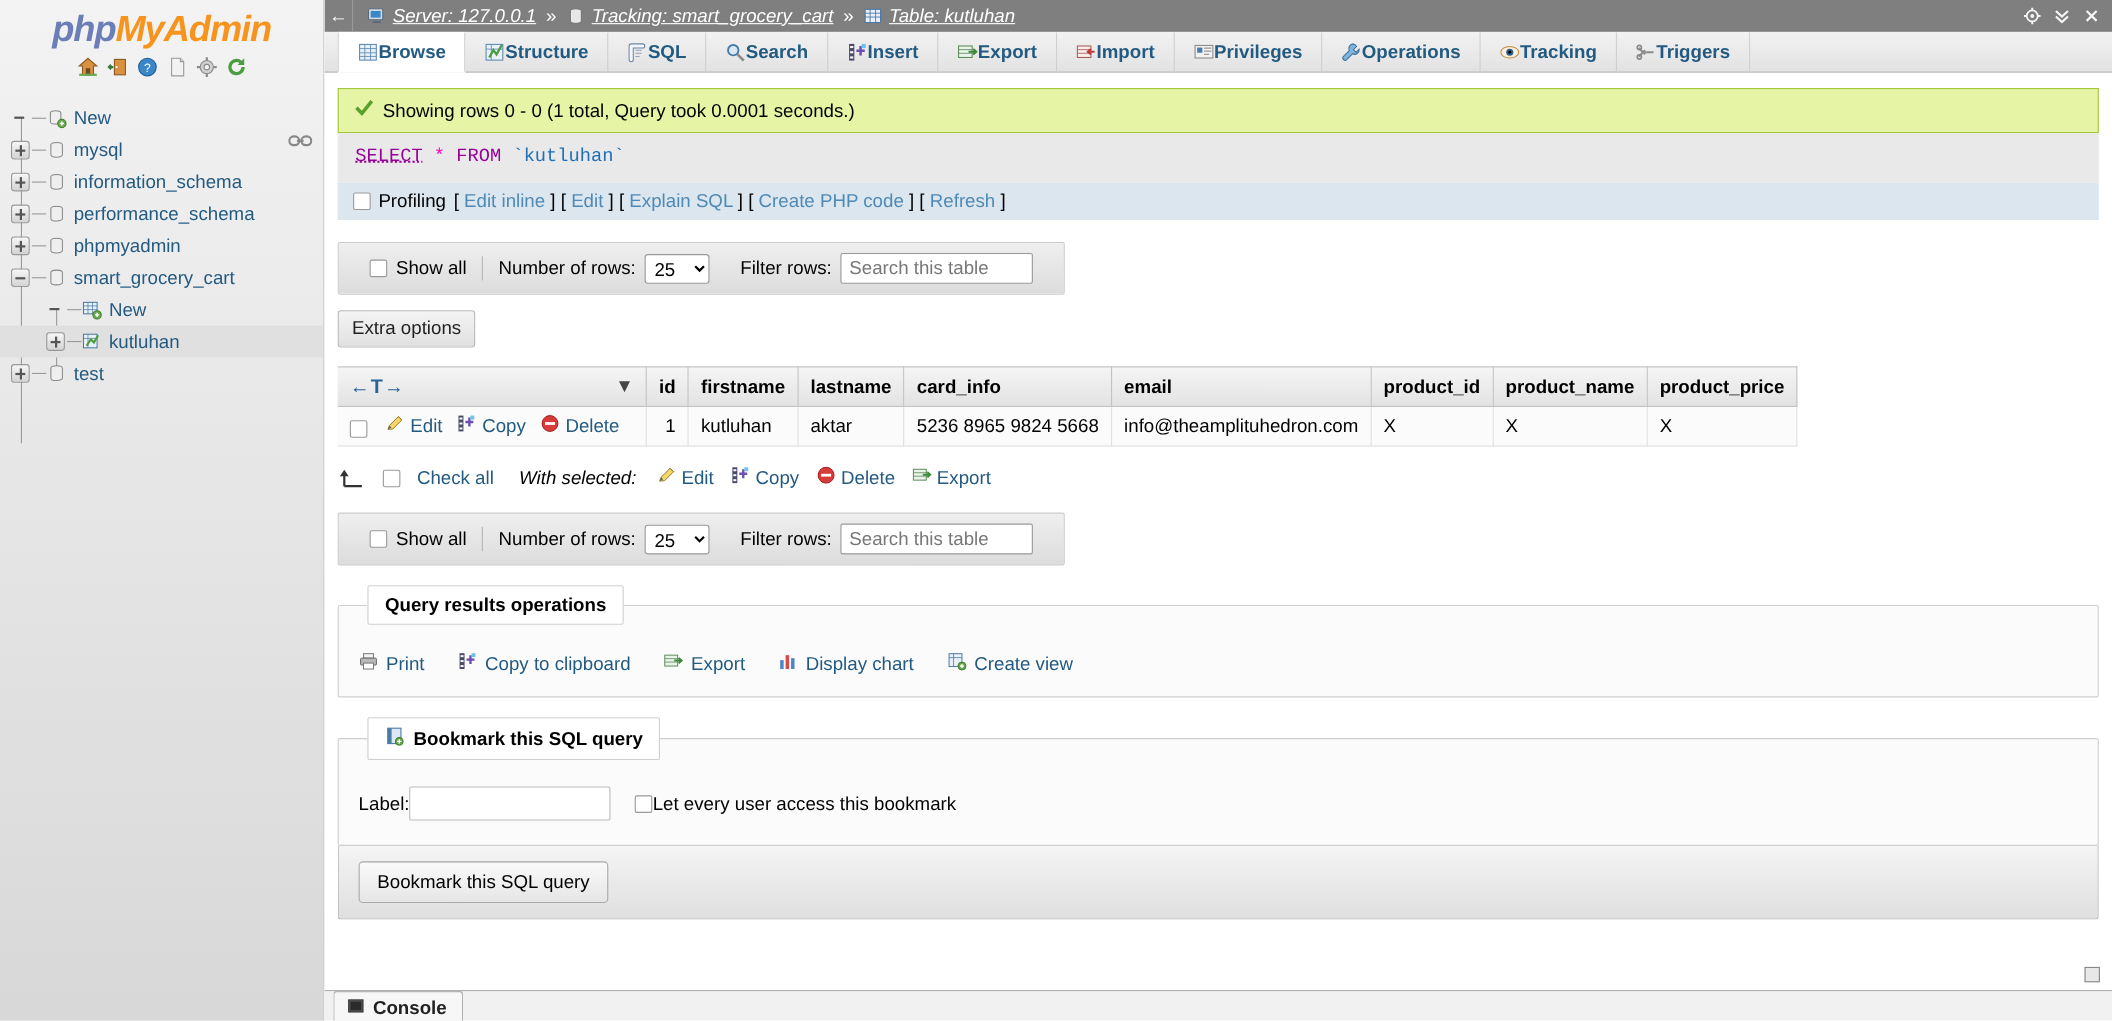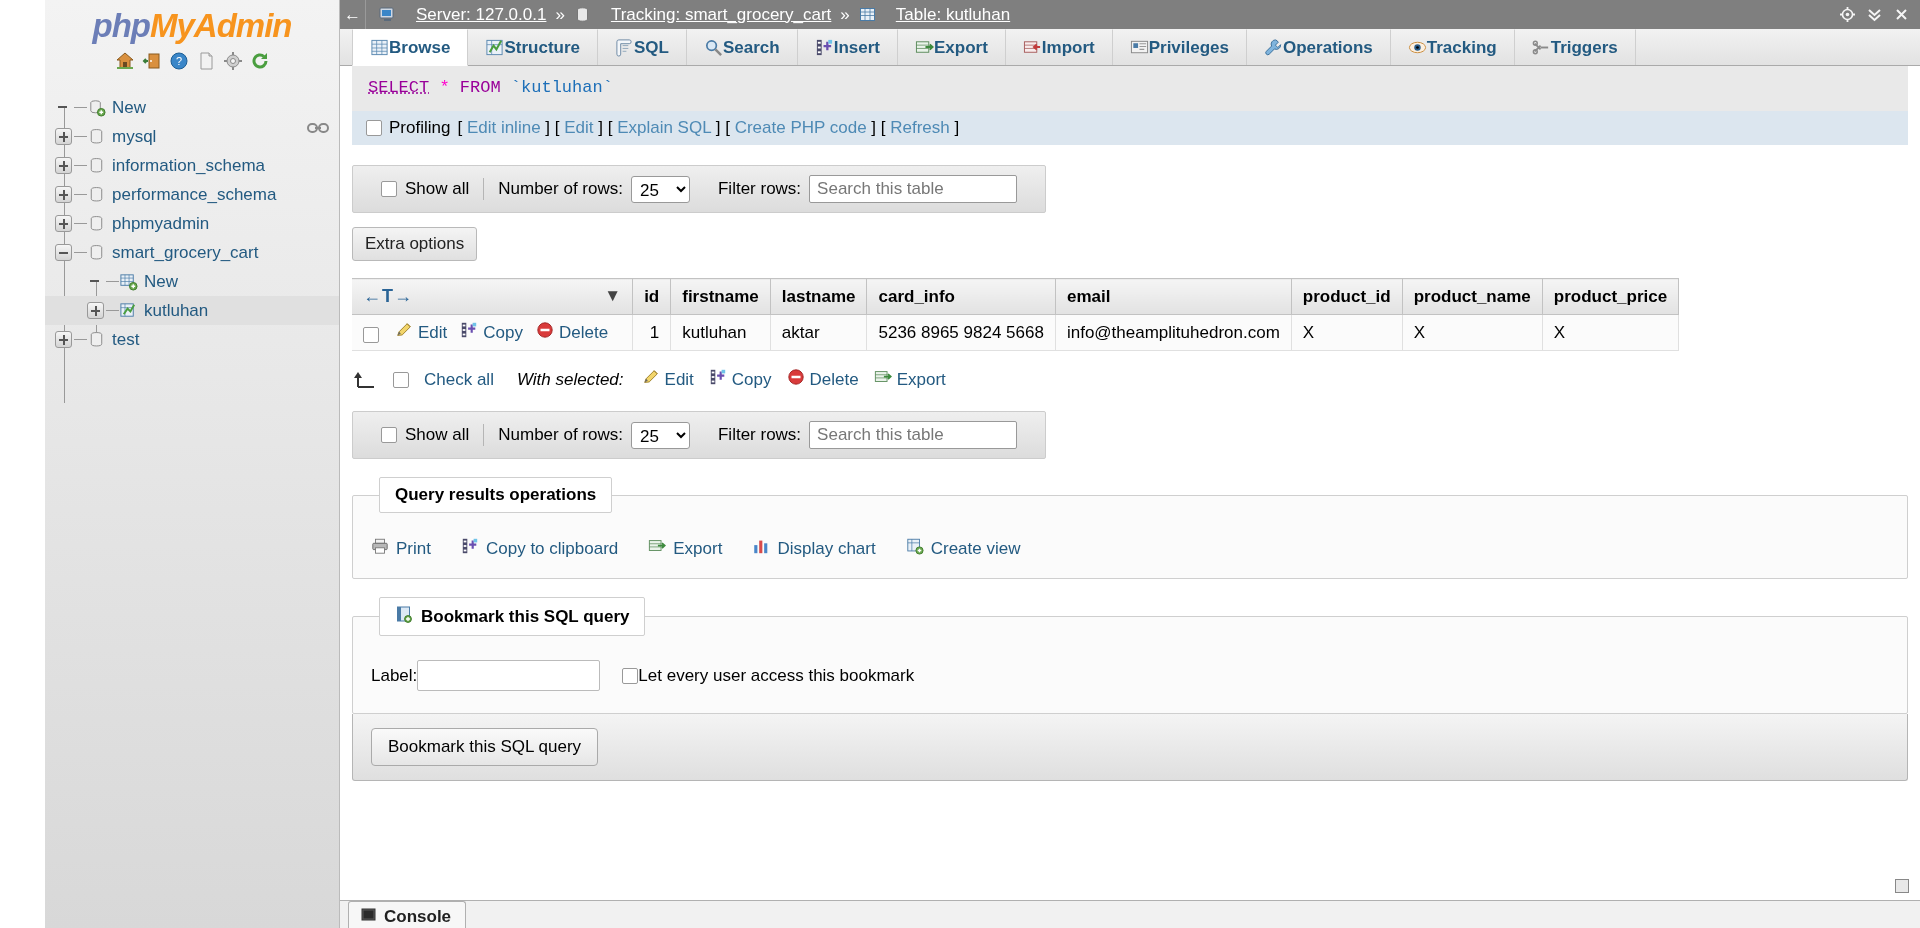"phpMyAdmin" #page { padding-left: 45px -> none }
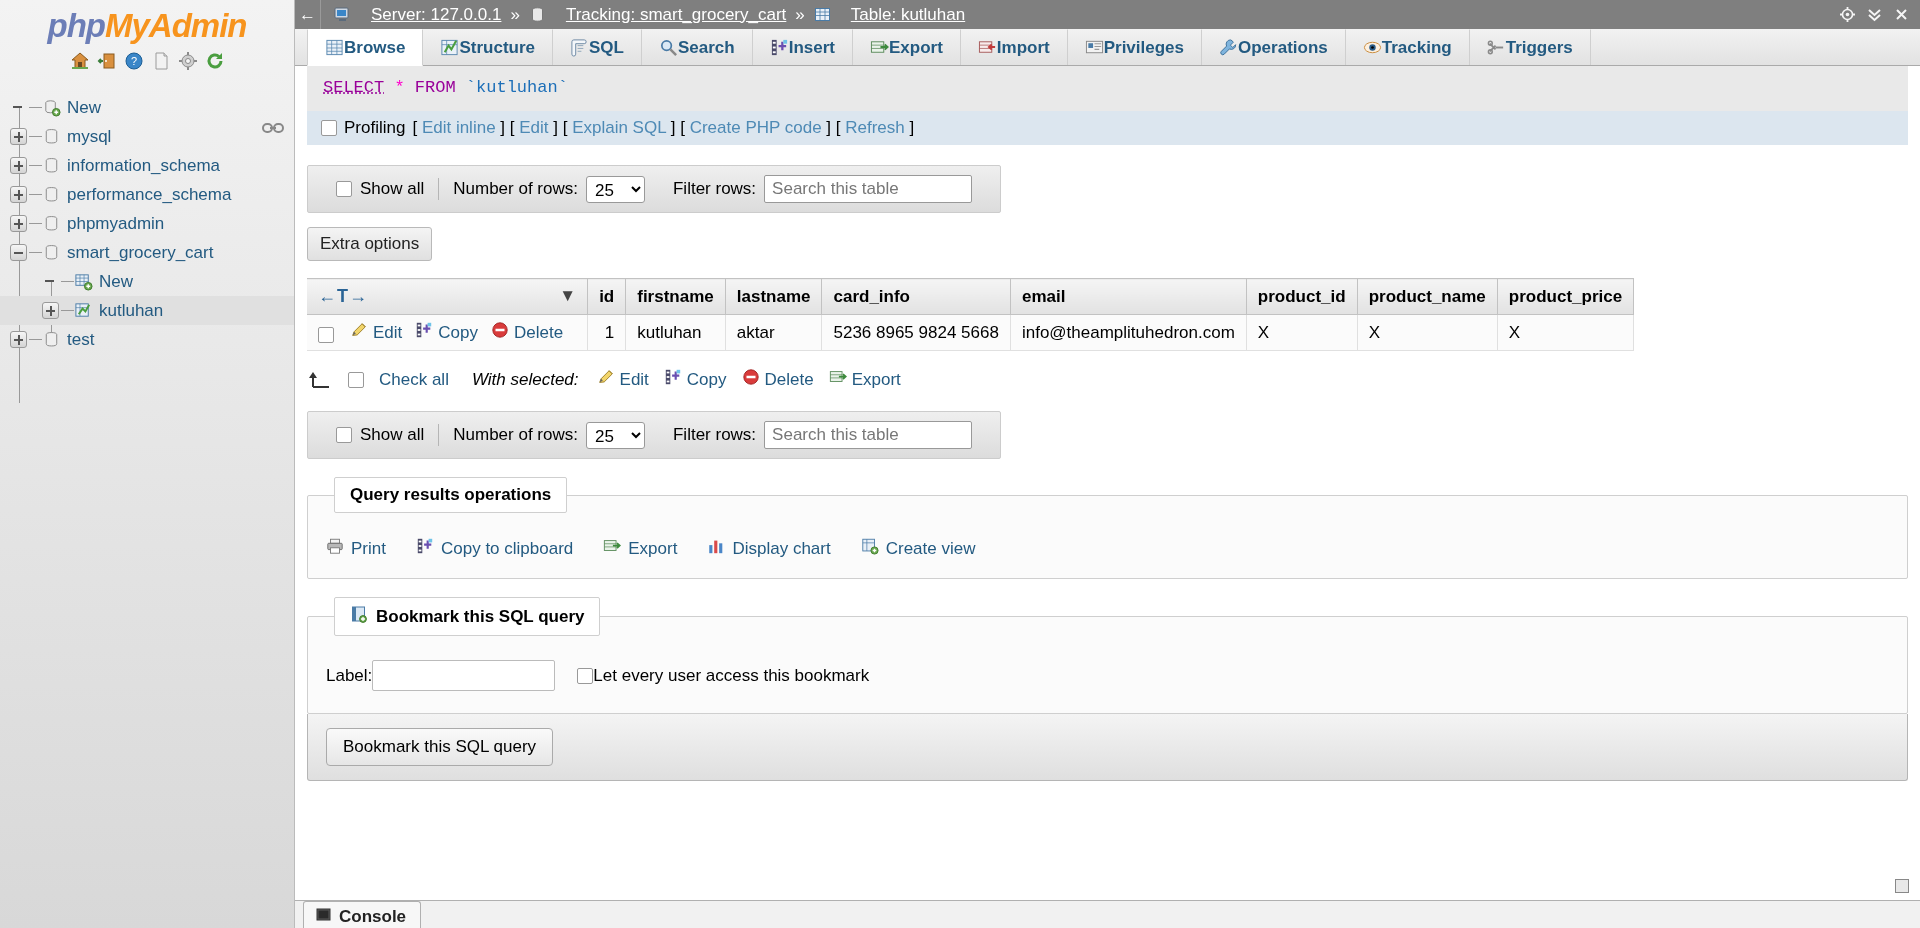"Server: 127.0.0.1" .crumb { font-style: none -> italic; gap: 20px -> 6px }
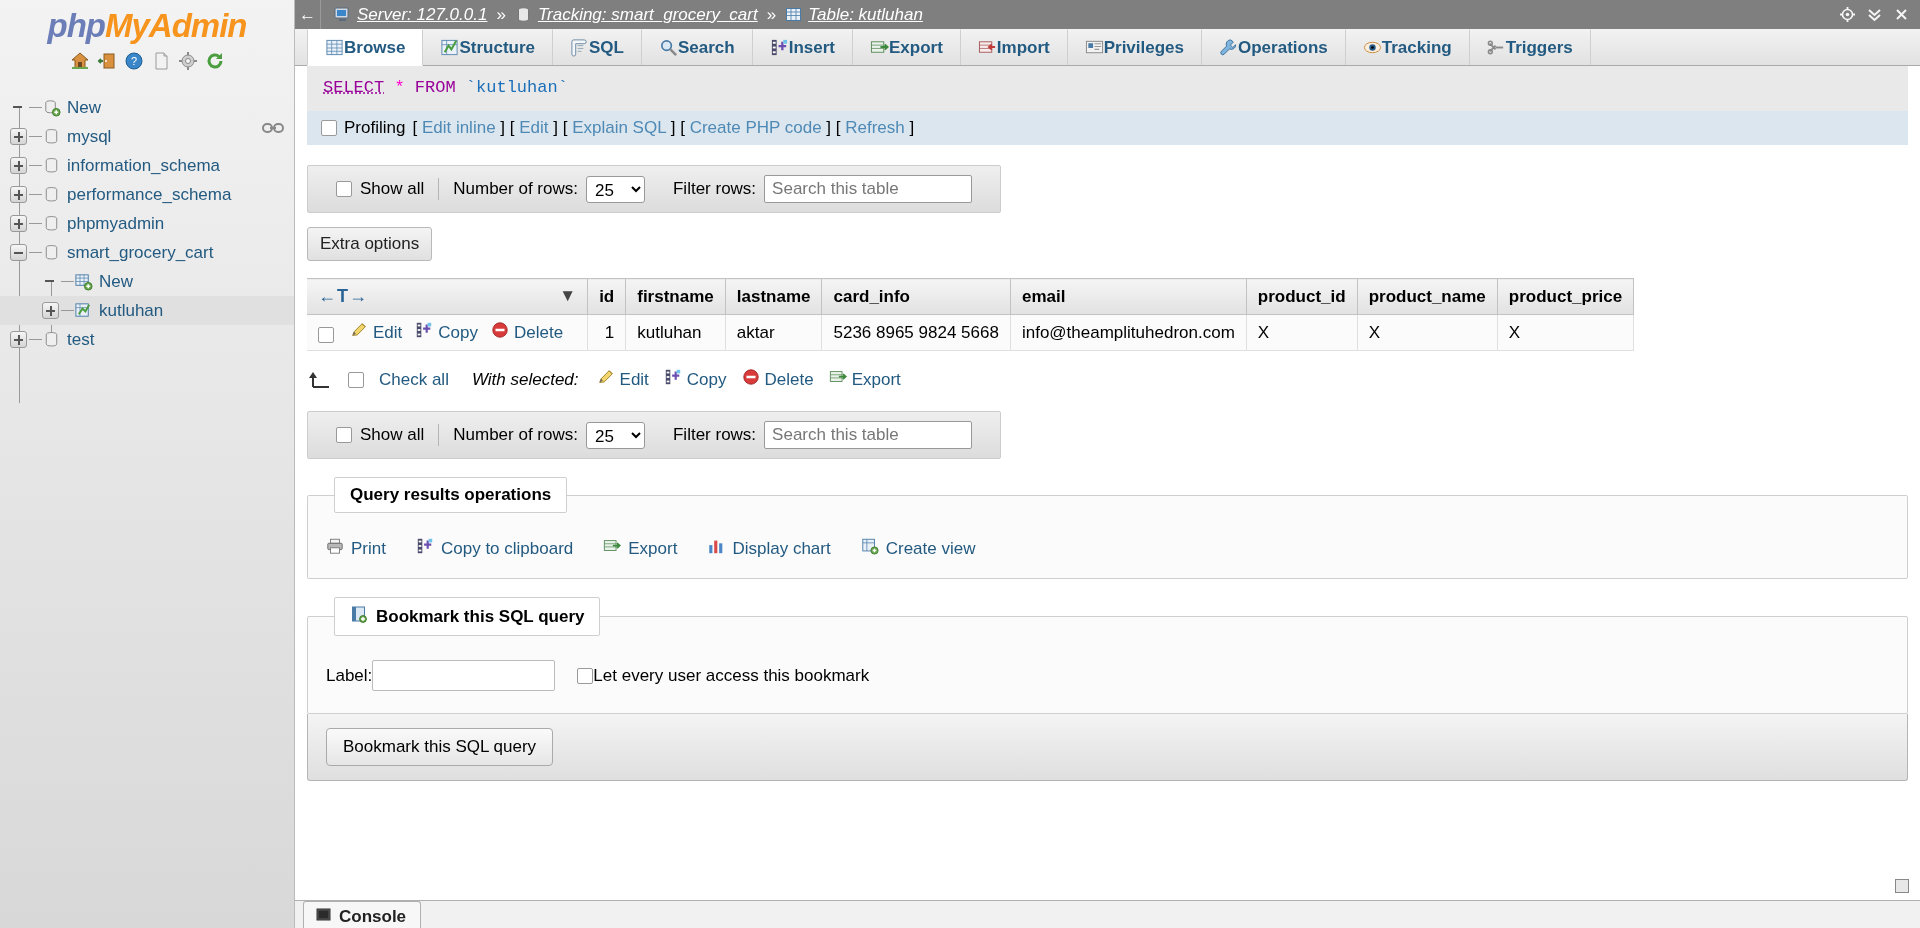"Showing rows 0 - 0" div.okmsg { html: none -> <div> <span> <svg> <path></path> </svg> </span> <span>Showing rows 0 - 0 (1 total, Query took 0.0001 seconds.)</span> </div> }
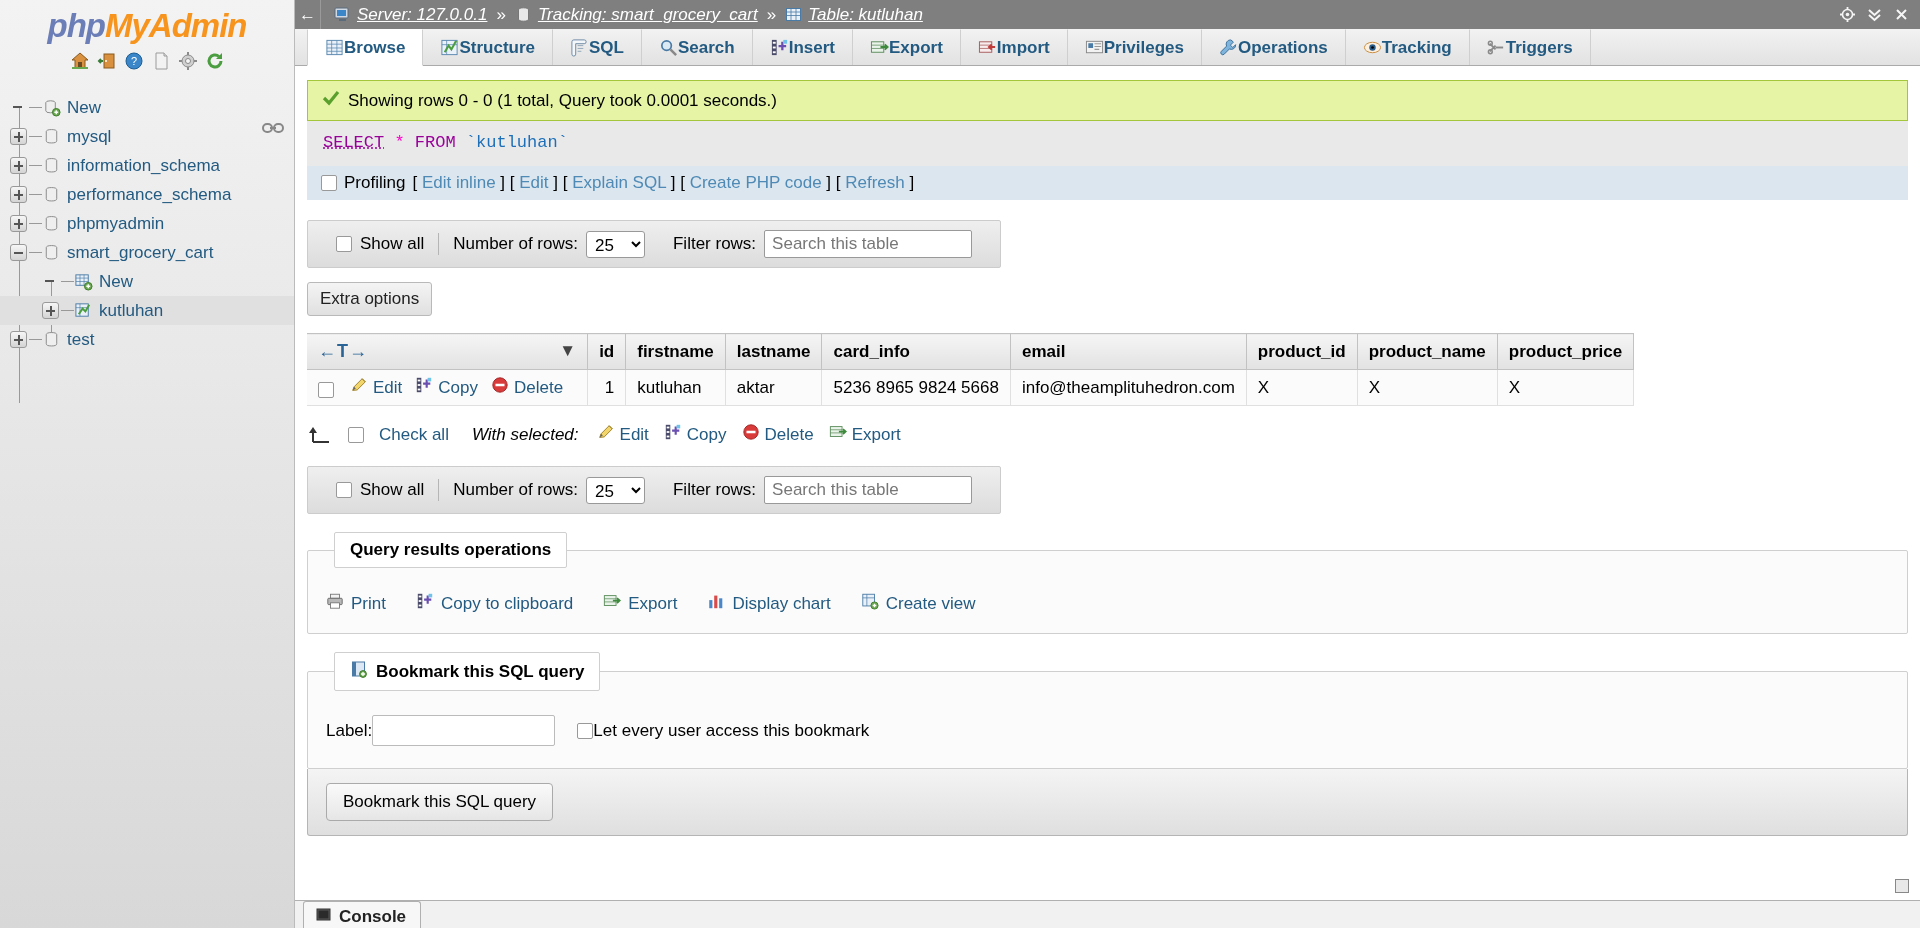"Search this table" .rowctl input[type=text] { width: 208px -> 175px }
